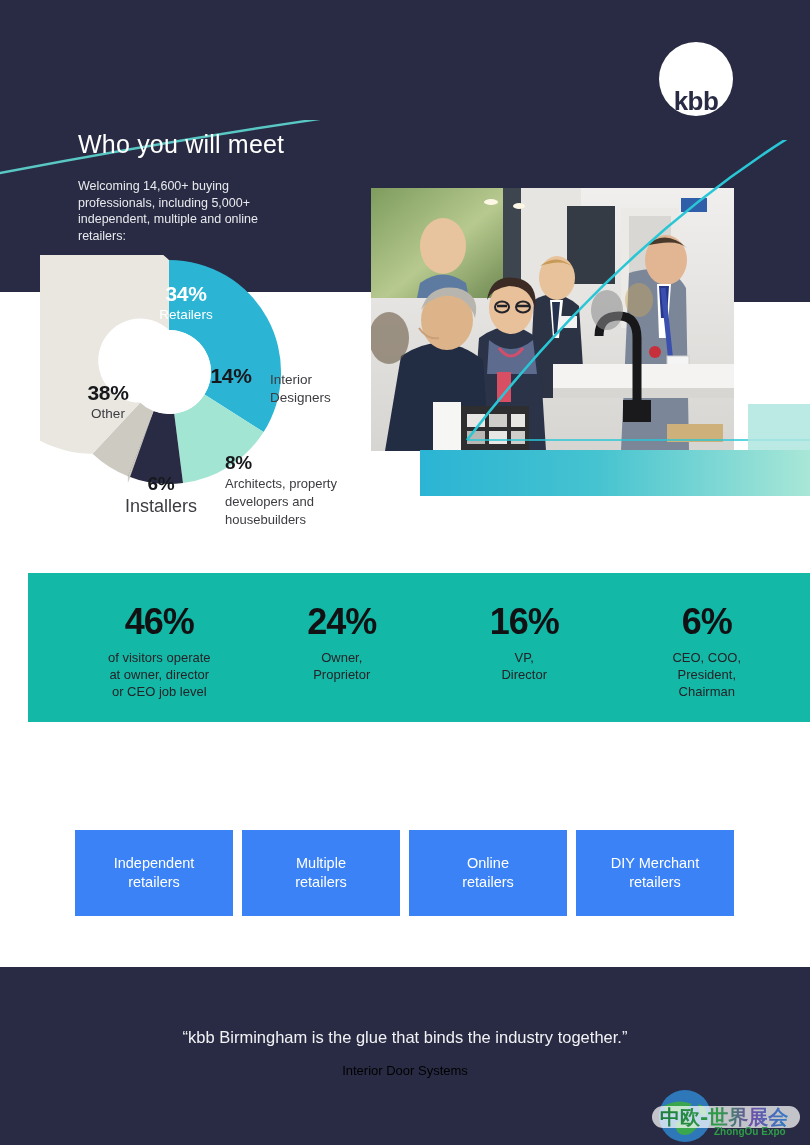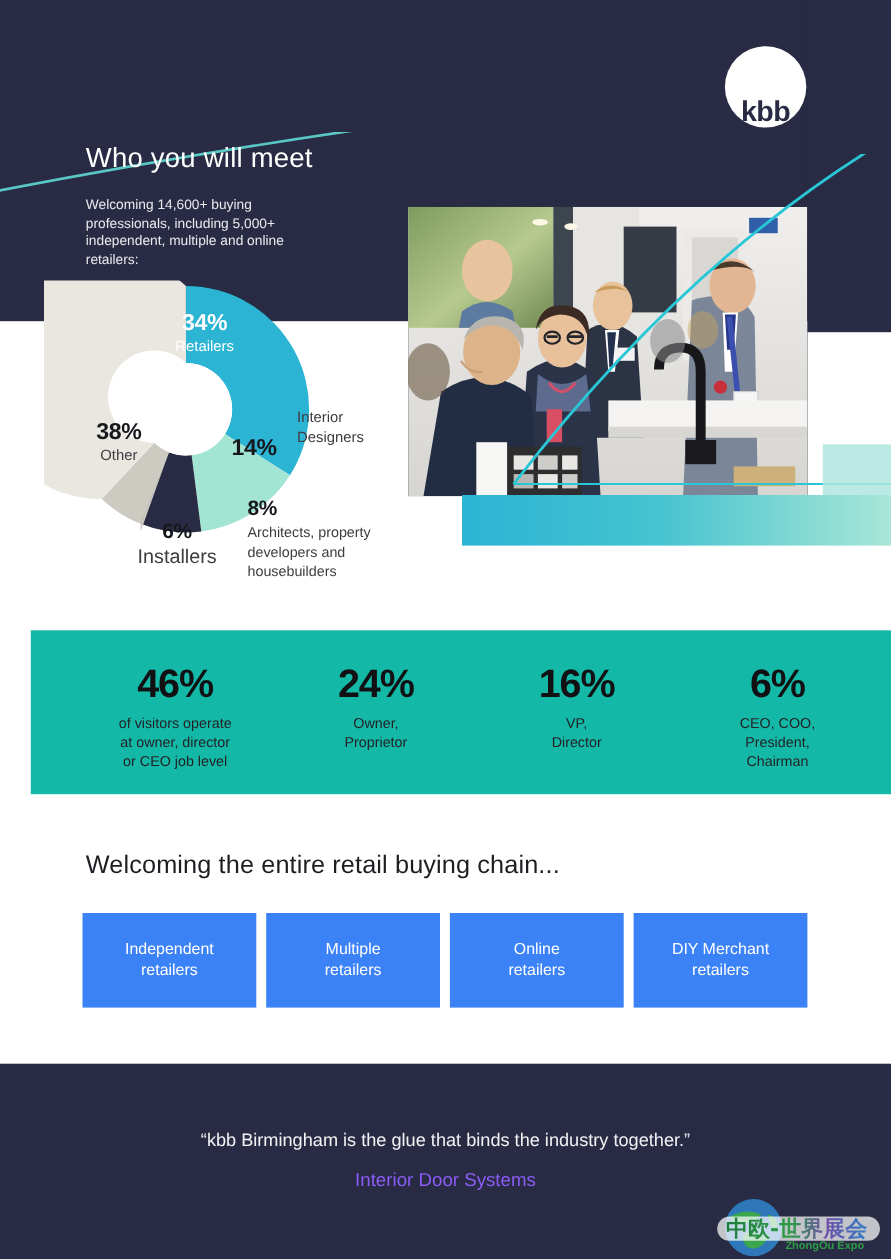"14%" .l14 { margin-top: 32px -> none }
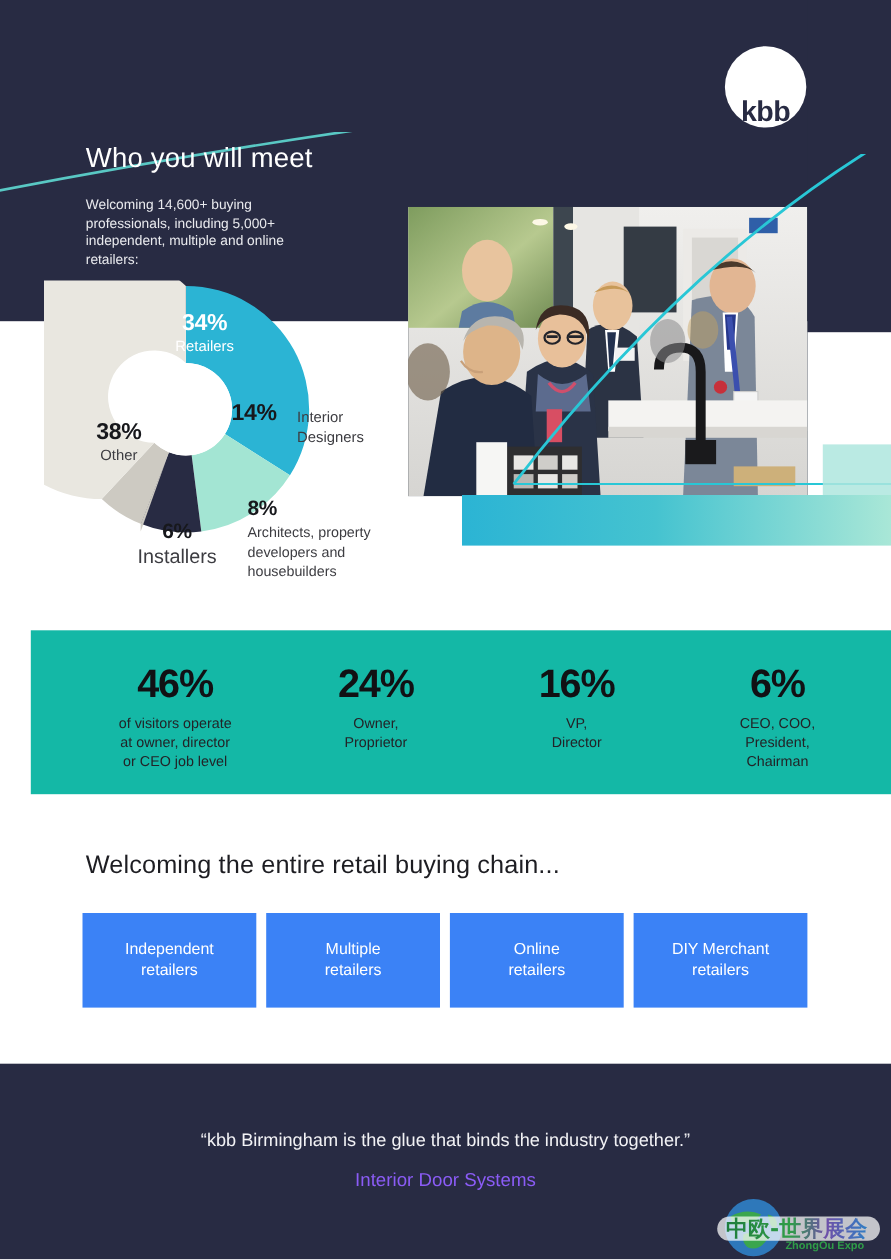"Welcoming the entire retail buying" div.chain-title { html: <div>Welcoming the entire retail buying chain...</div> -> none }
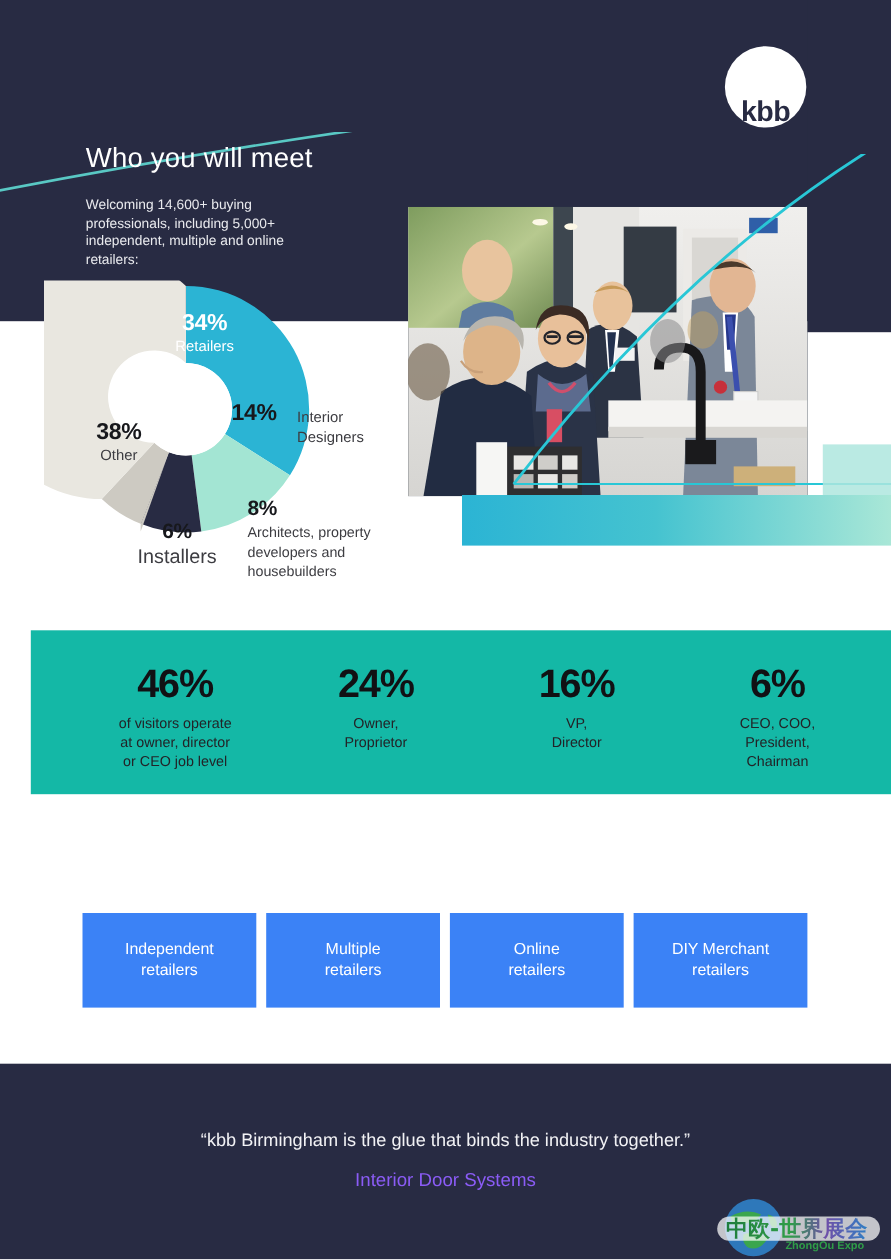"Interior Door Systems" .attrib { color: #8b5cf6 -> #000000; font-size: 17px -> 13px }
